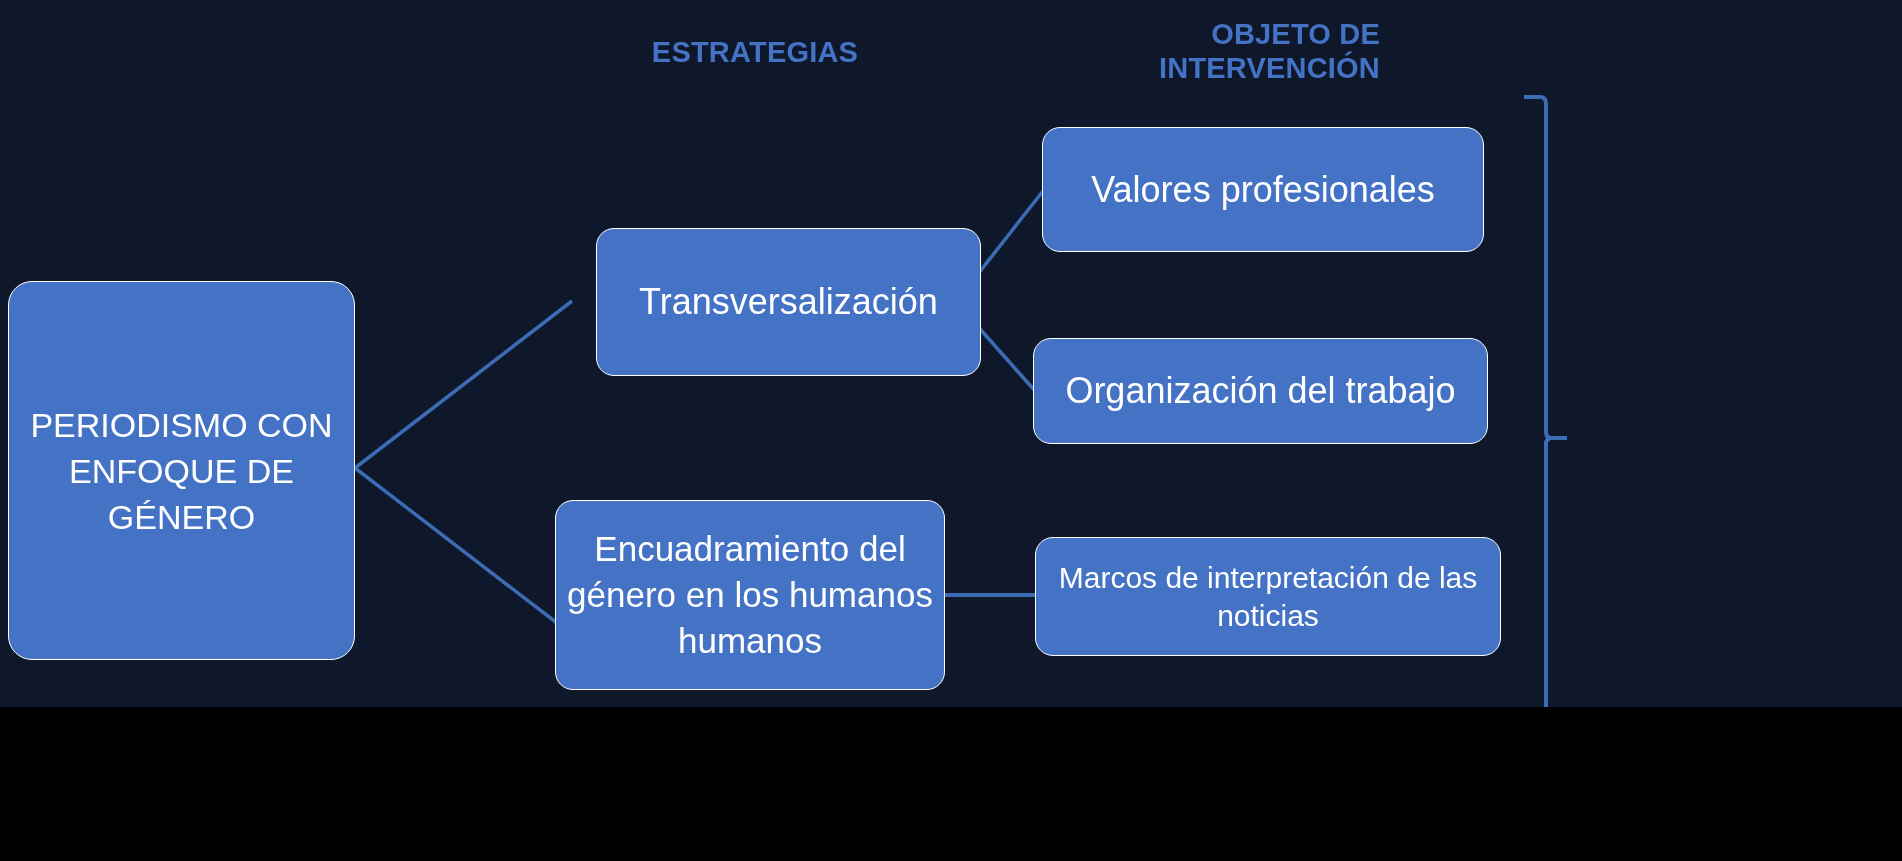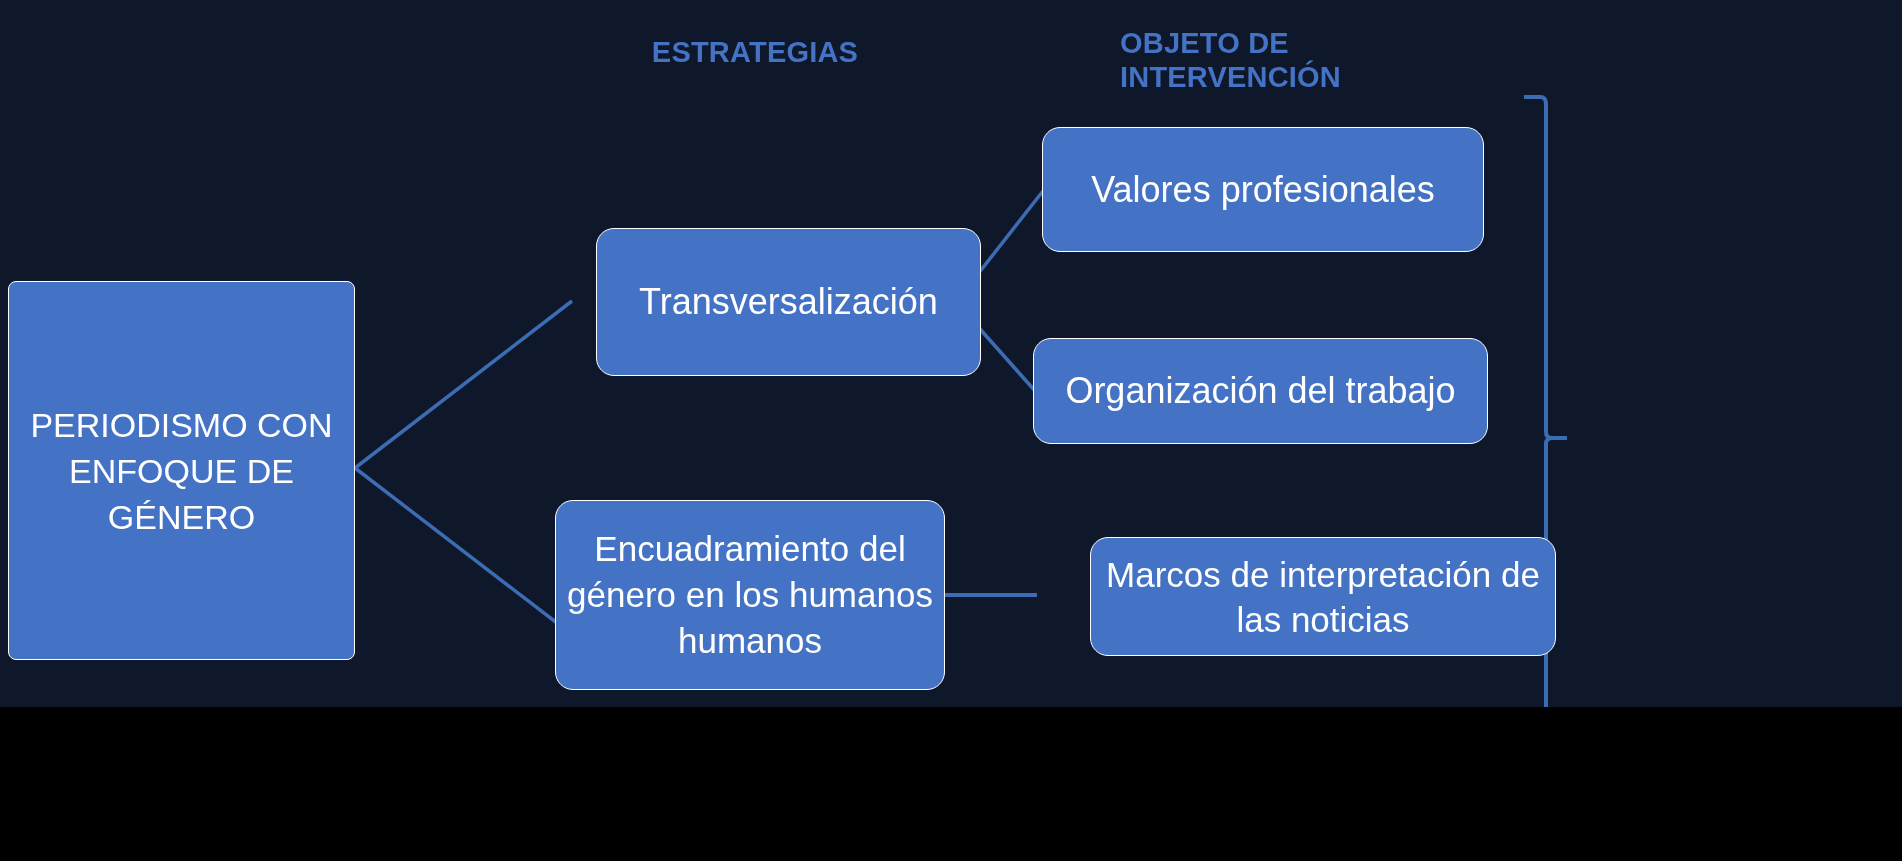"OBJETO DE" .hdr-objeto { text-align: left -> right; top: 26px -> 17px }
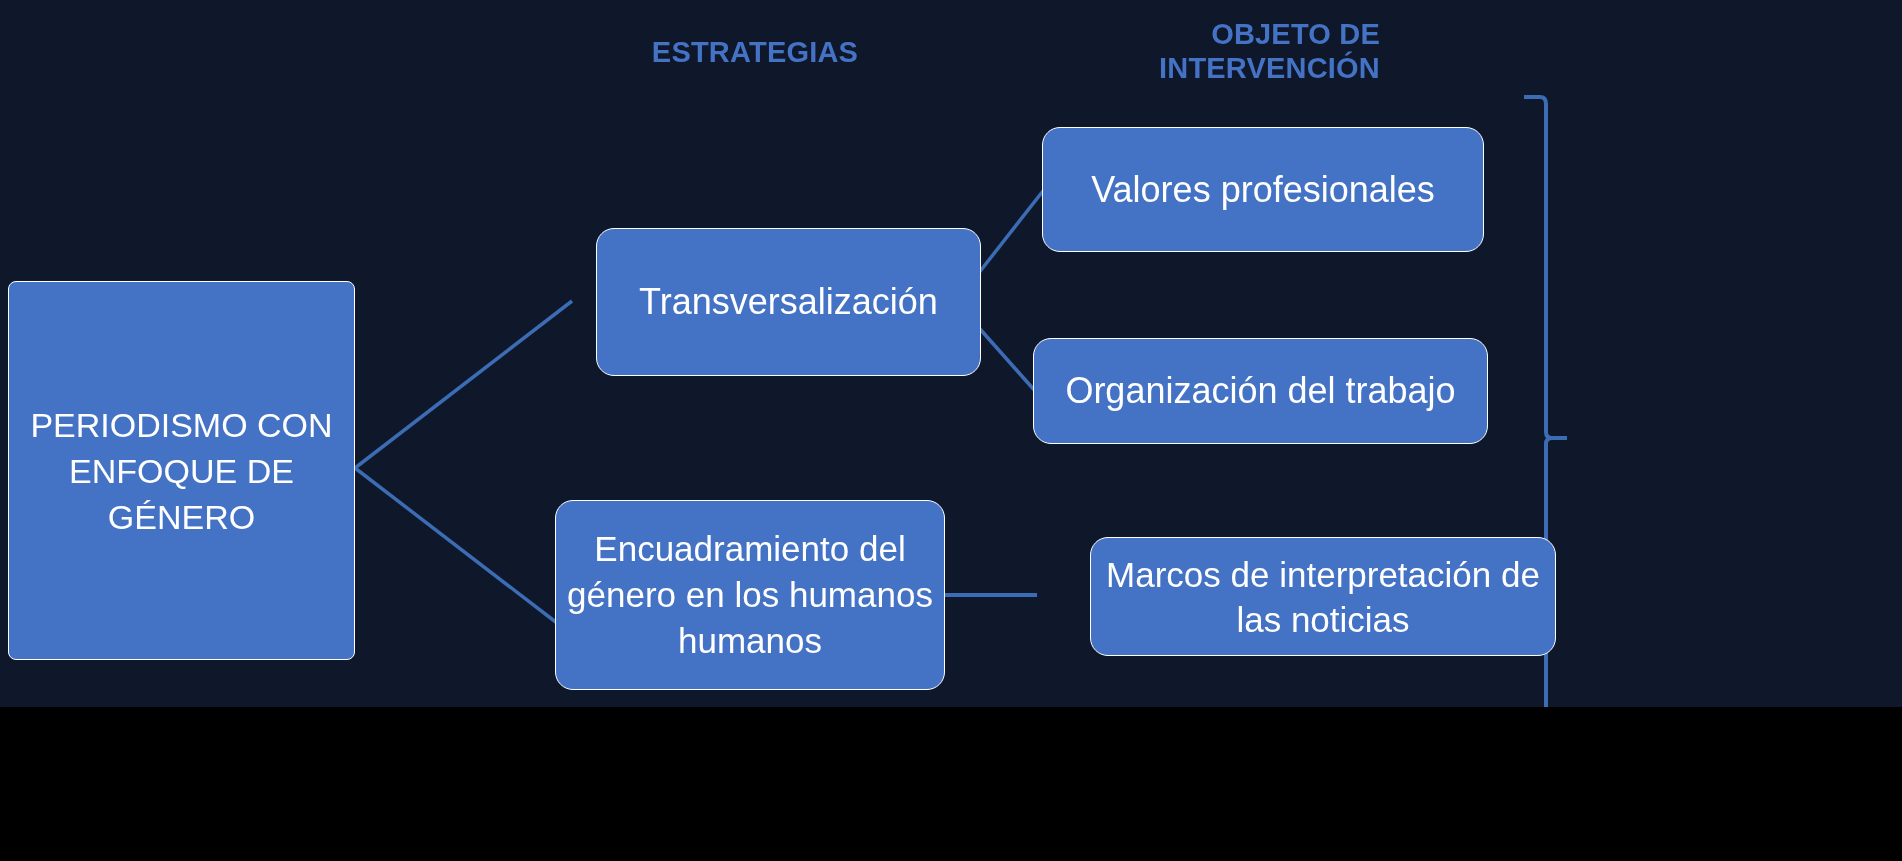"PERIODISMO CON ENFOQUE DE GÉNERO" #node-root { border-radius: 8px -> 24px }
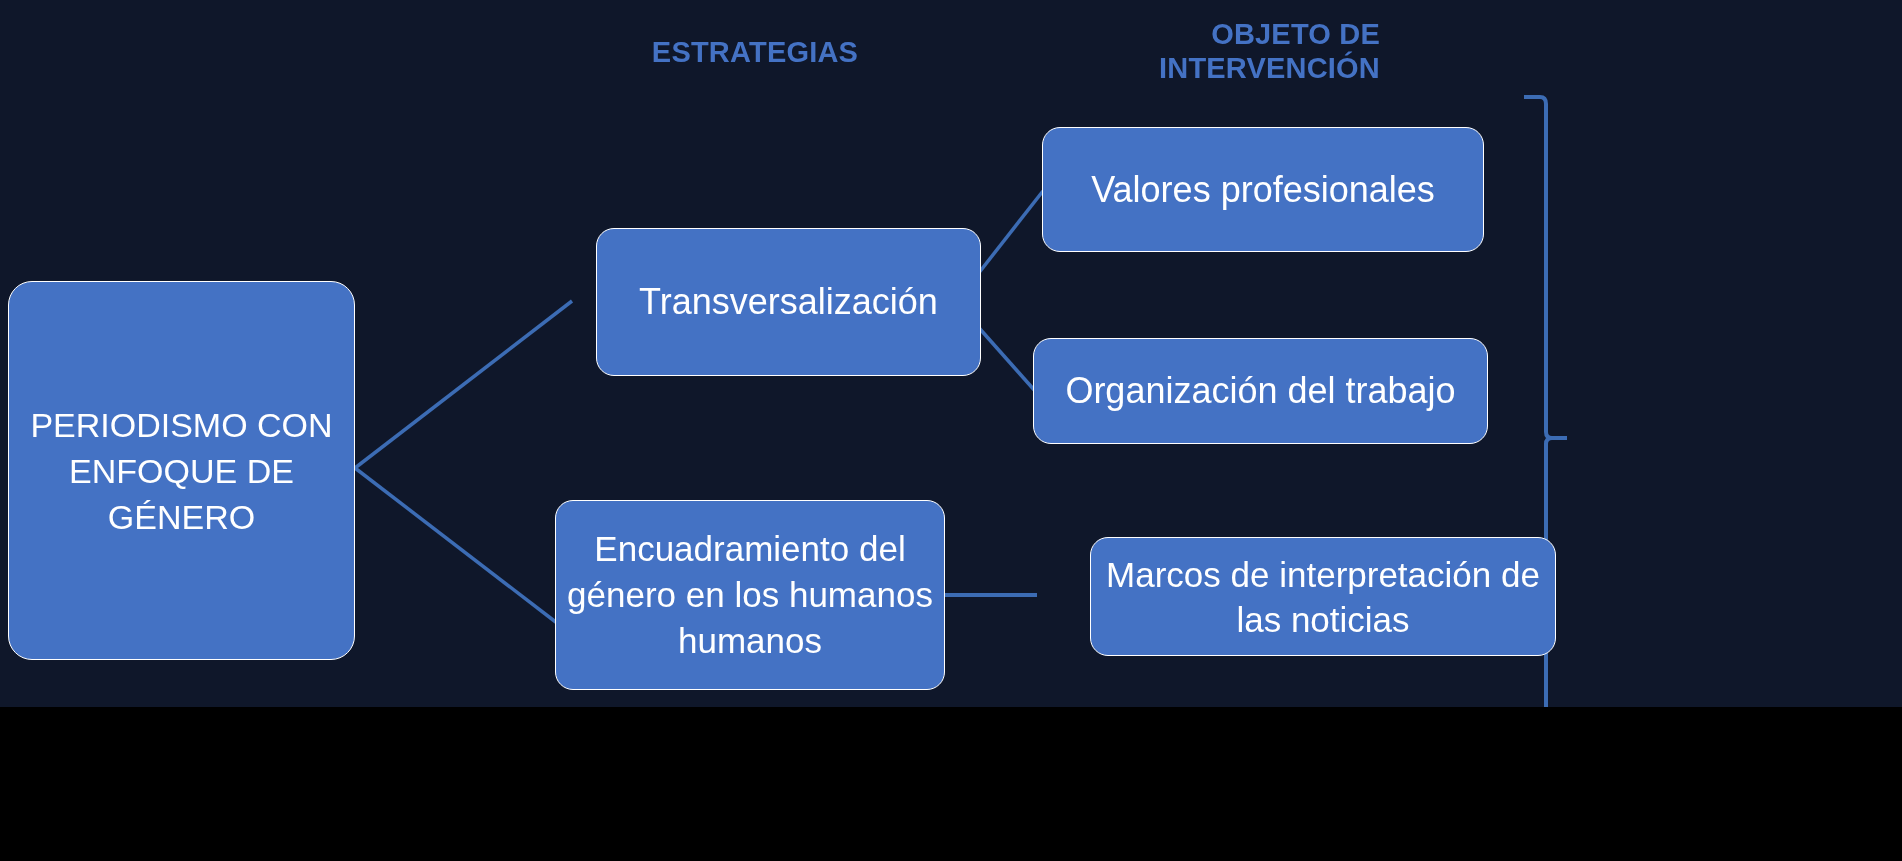"Marcos de interpretación de las" #node-marcos { font-size: 35px -> 30px; left: 1090px -> 1035px; line-height: 45px -> 38px }
